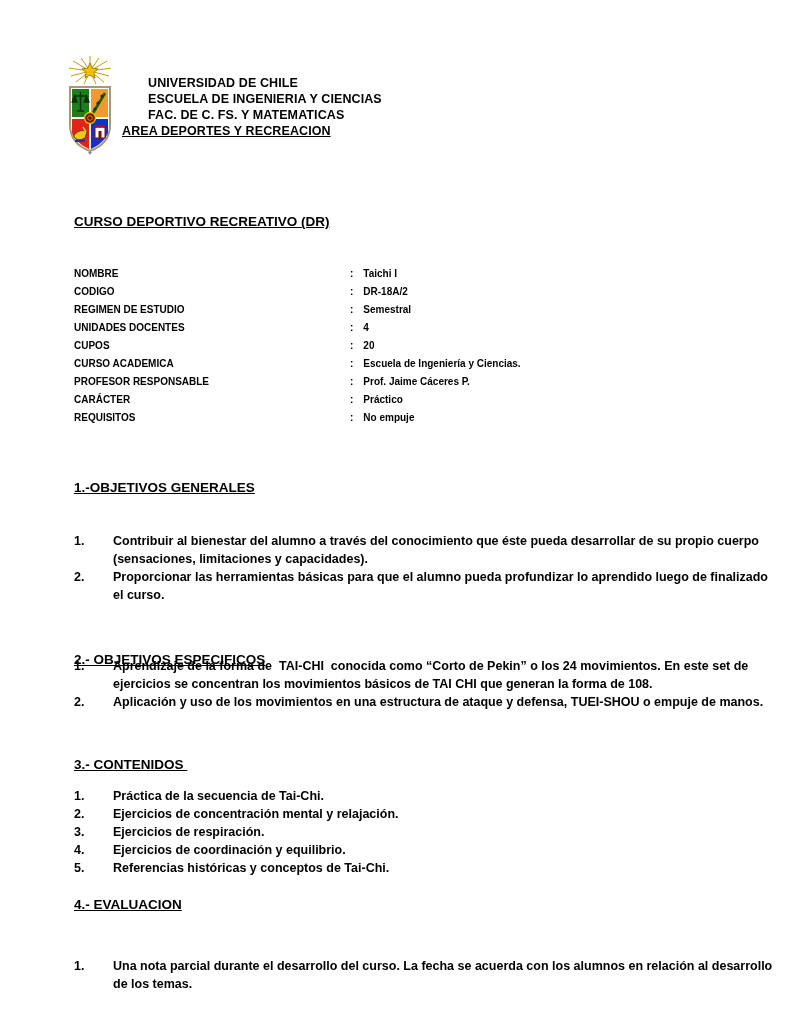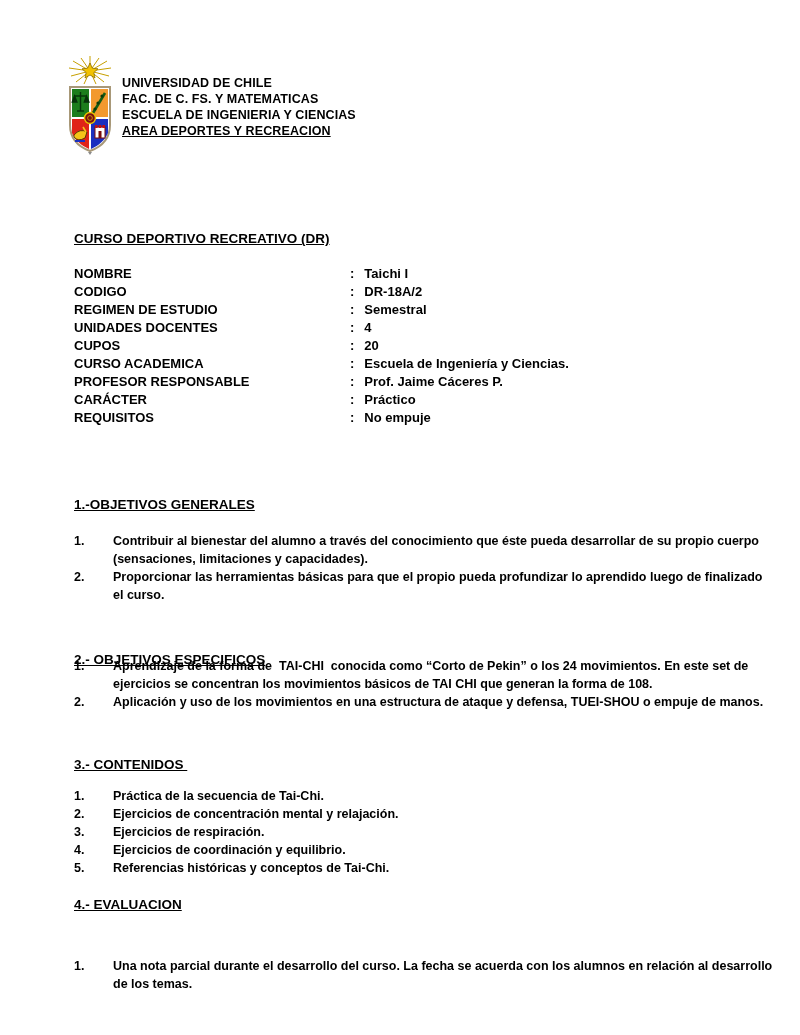"UNIVERSIDAD DE CHILE" .header-line { margin-left: none -> 26px }
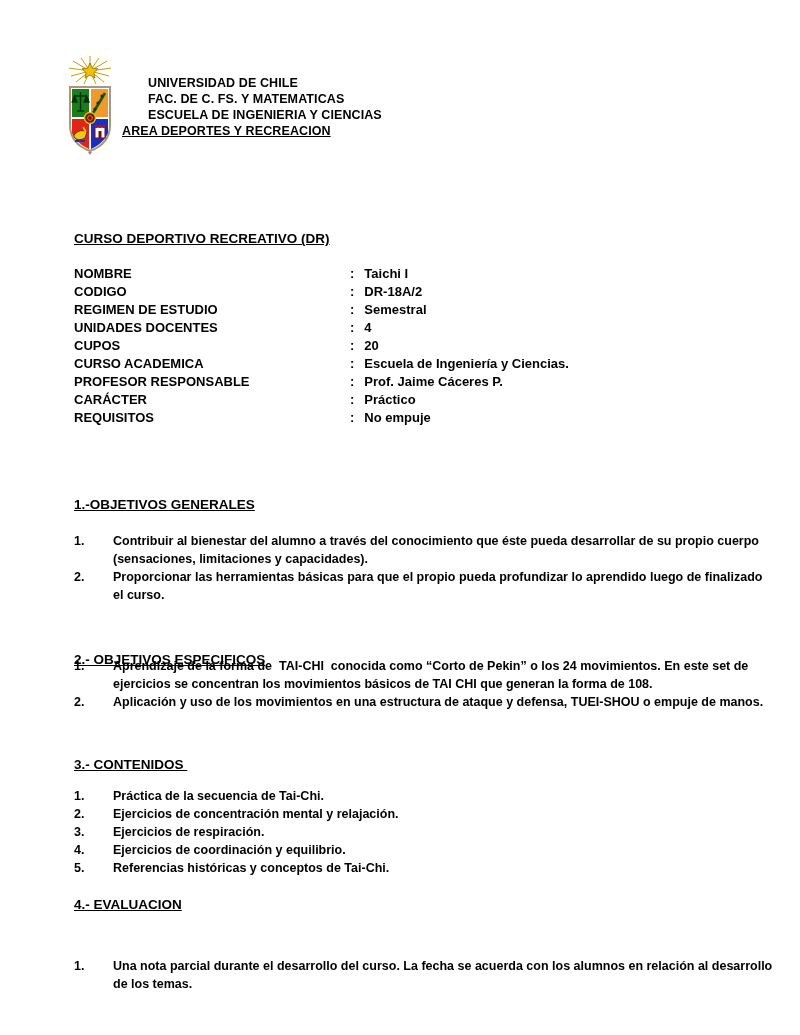"FAC. DE C. FS. Y" div.header-line { order: before "ESCUELA DE INGENIERIA Y CIENCIAS" -> after "ESCUELA DE INGENIERIA Y CIENCIAS" }
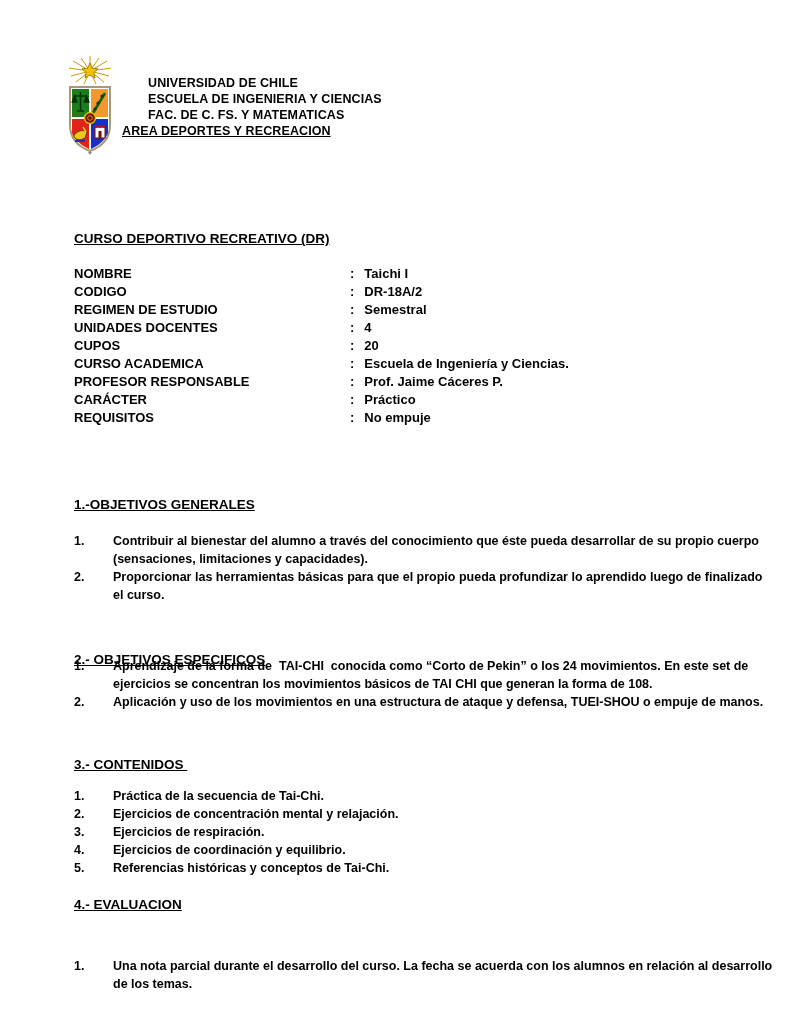"CURSO DEPORTIVO RECREATIVO (DR)" .doc-title { top: 231px -> 214px }
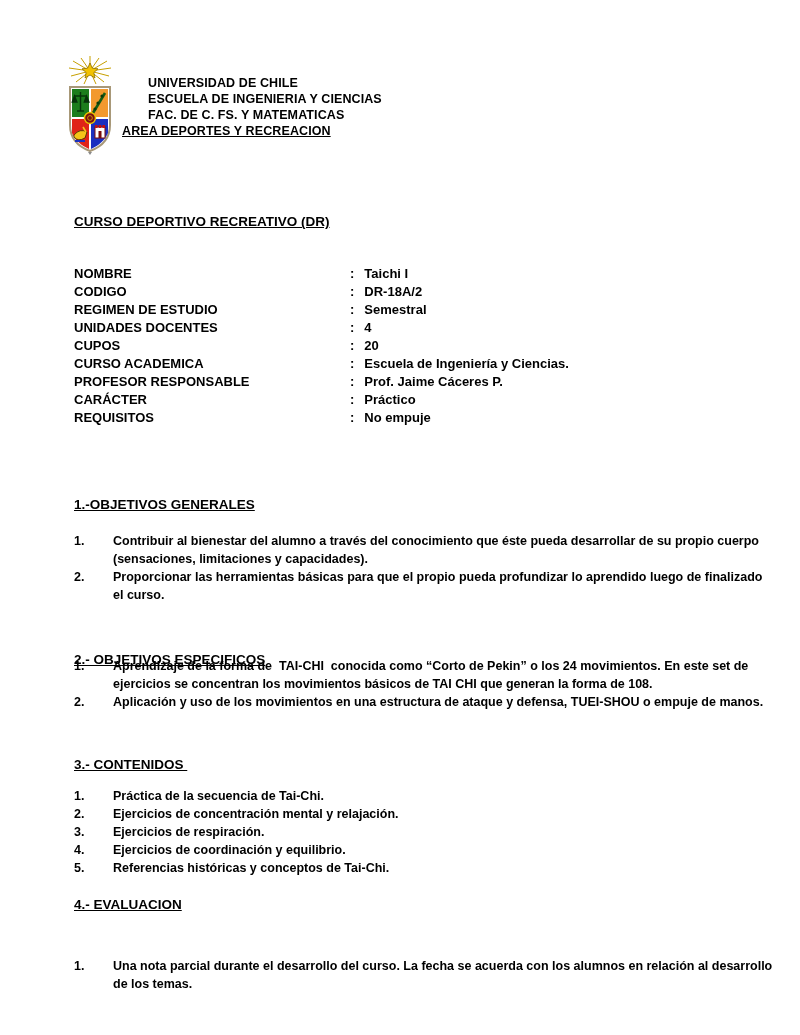"NOMBRE" .fields { font-size: 13px -> 10px }
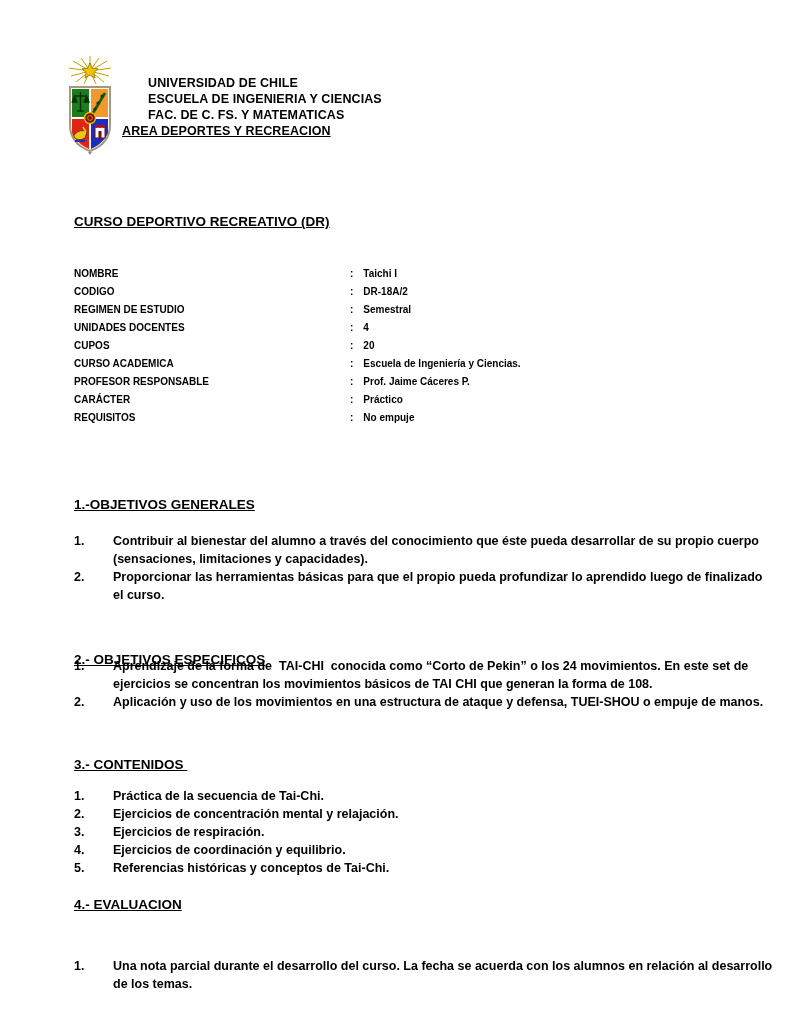"1.-OBJETIVOS GENERALES" #s1-heading { top: 497px -> 480px }
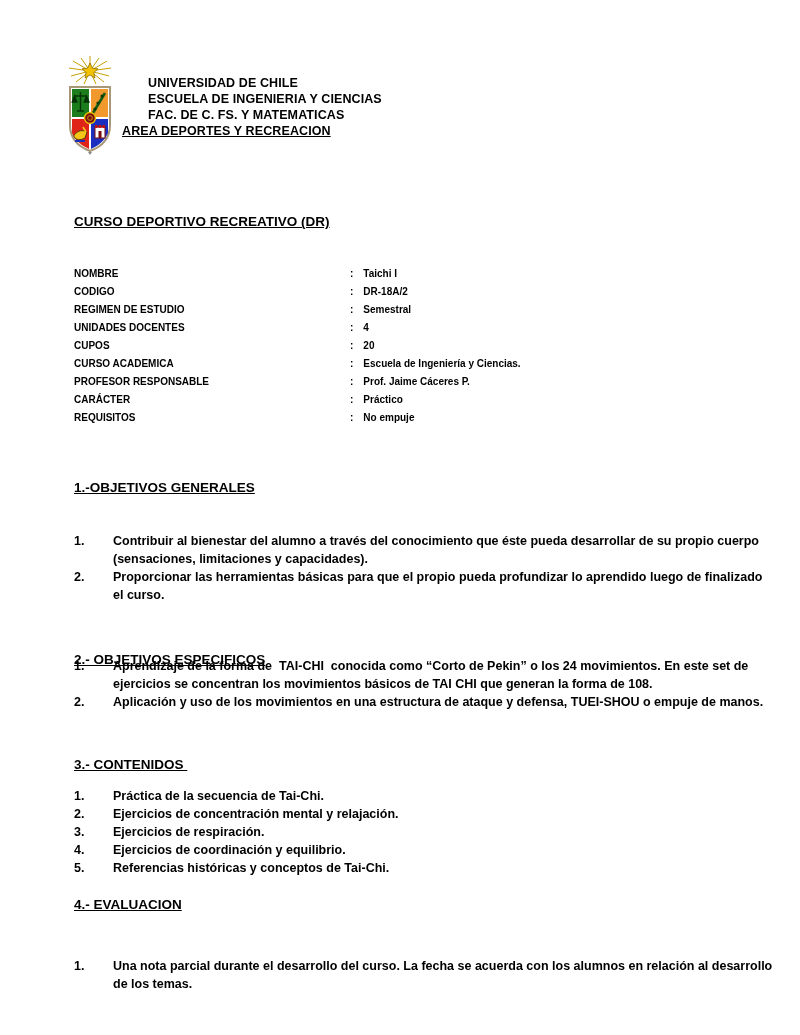"Proporcionar las herramientas básicas" span.item-text { text: propio -> alumno }
